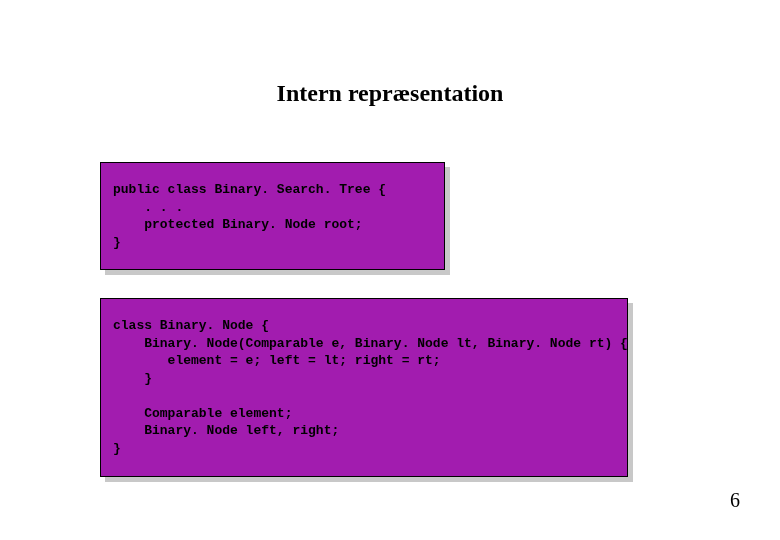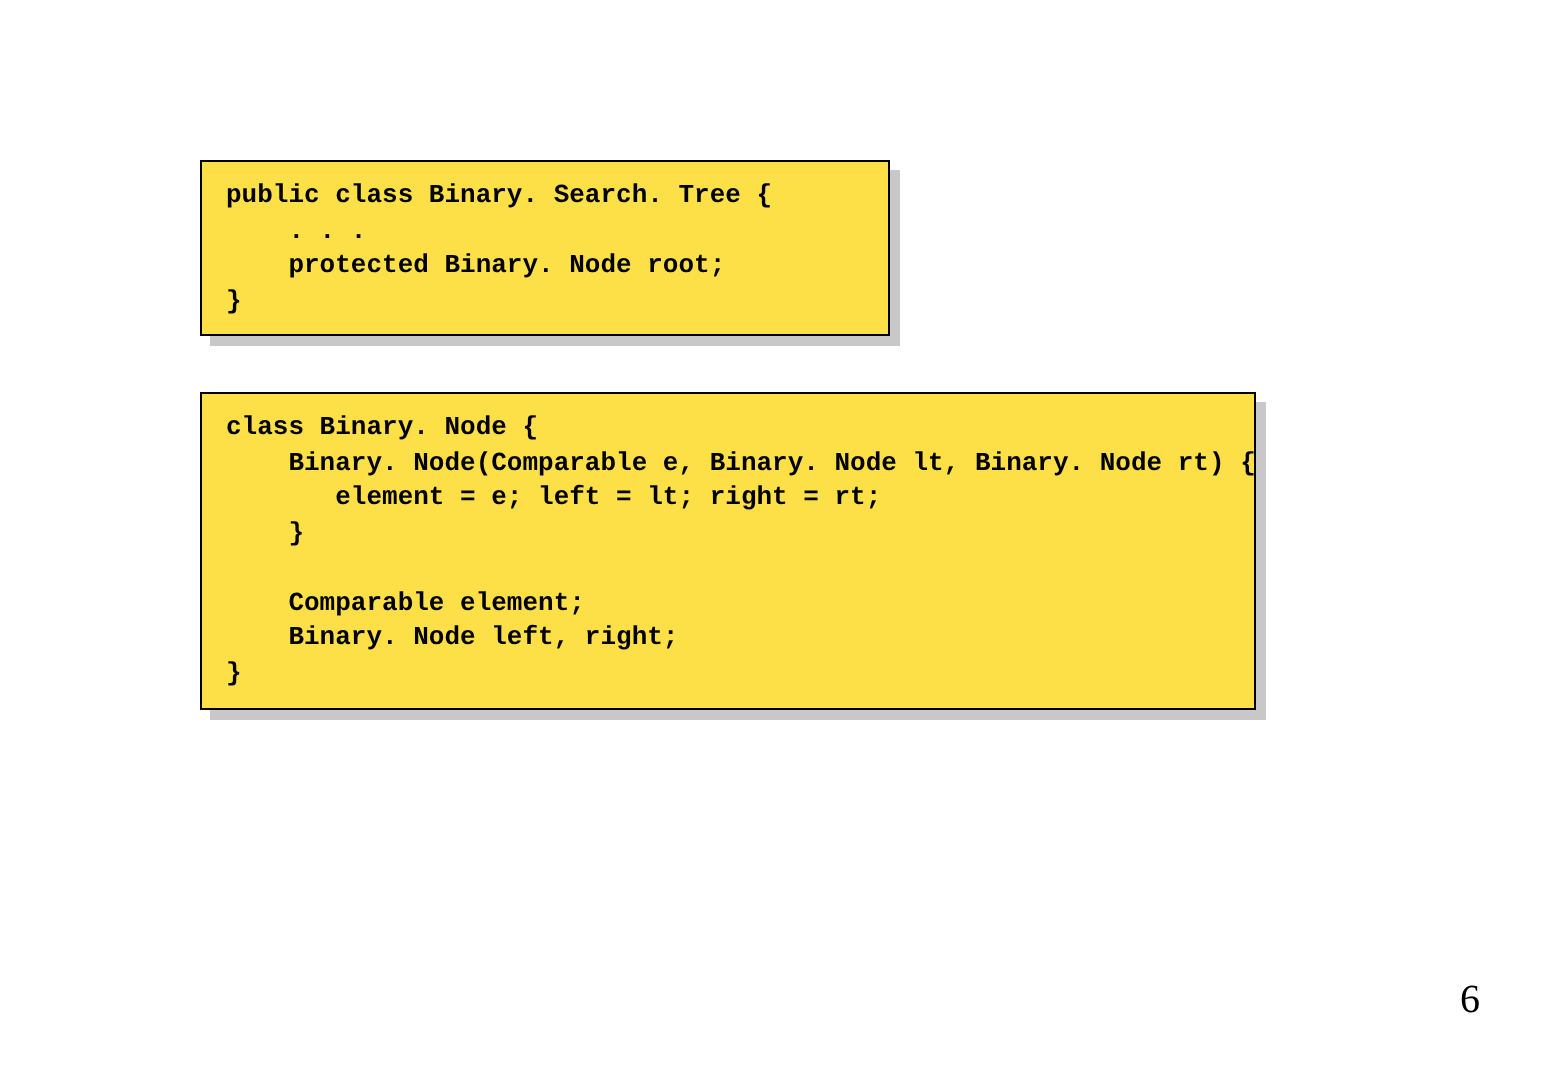"Intern repræsentation" div.title { html: none -> <div>Intern repræsentation</div> }
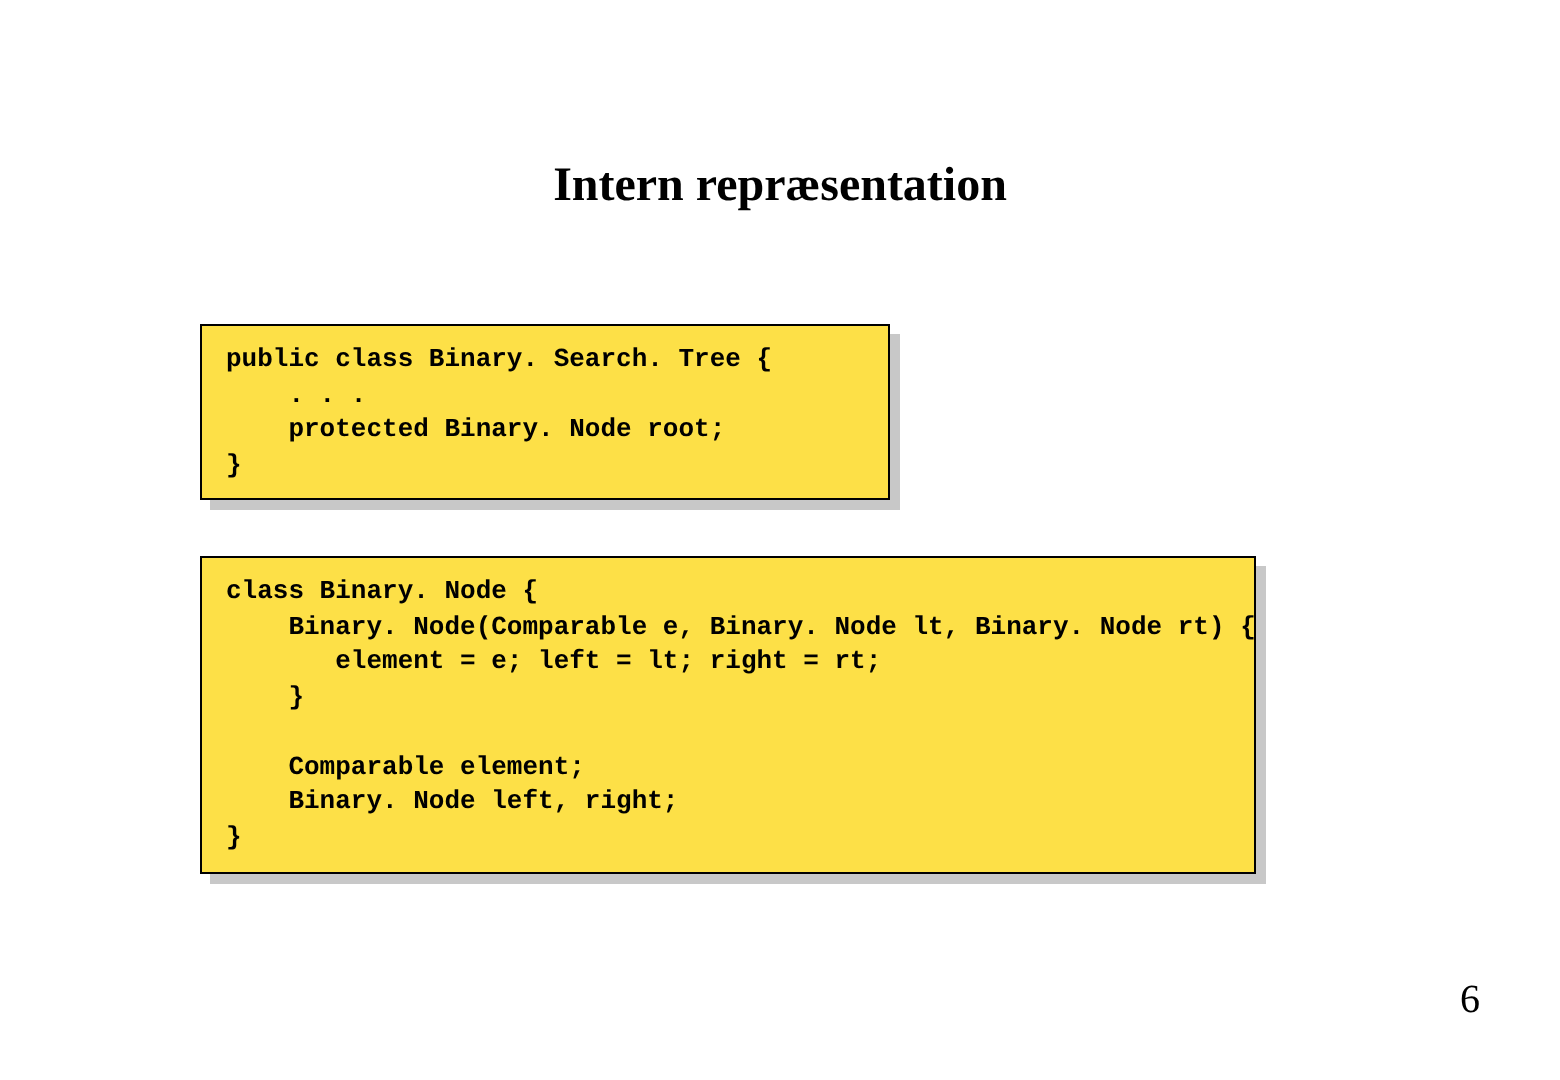"public class Binary. Search. Tree" .code-box { background: #fde047 -> #a21caf; padding: 8px 12px -> 18px 12px }
